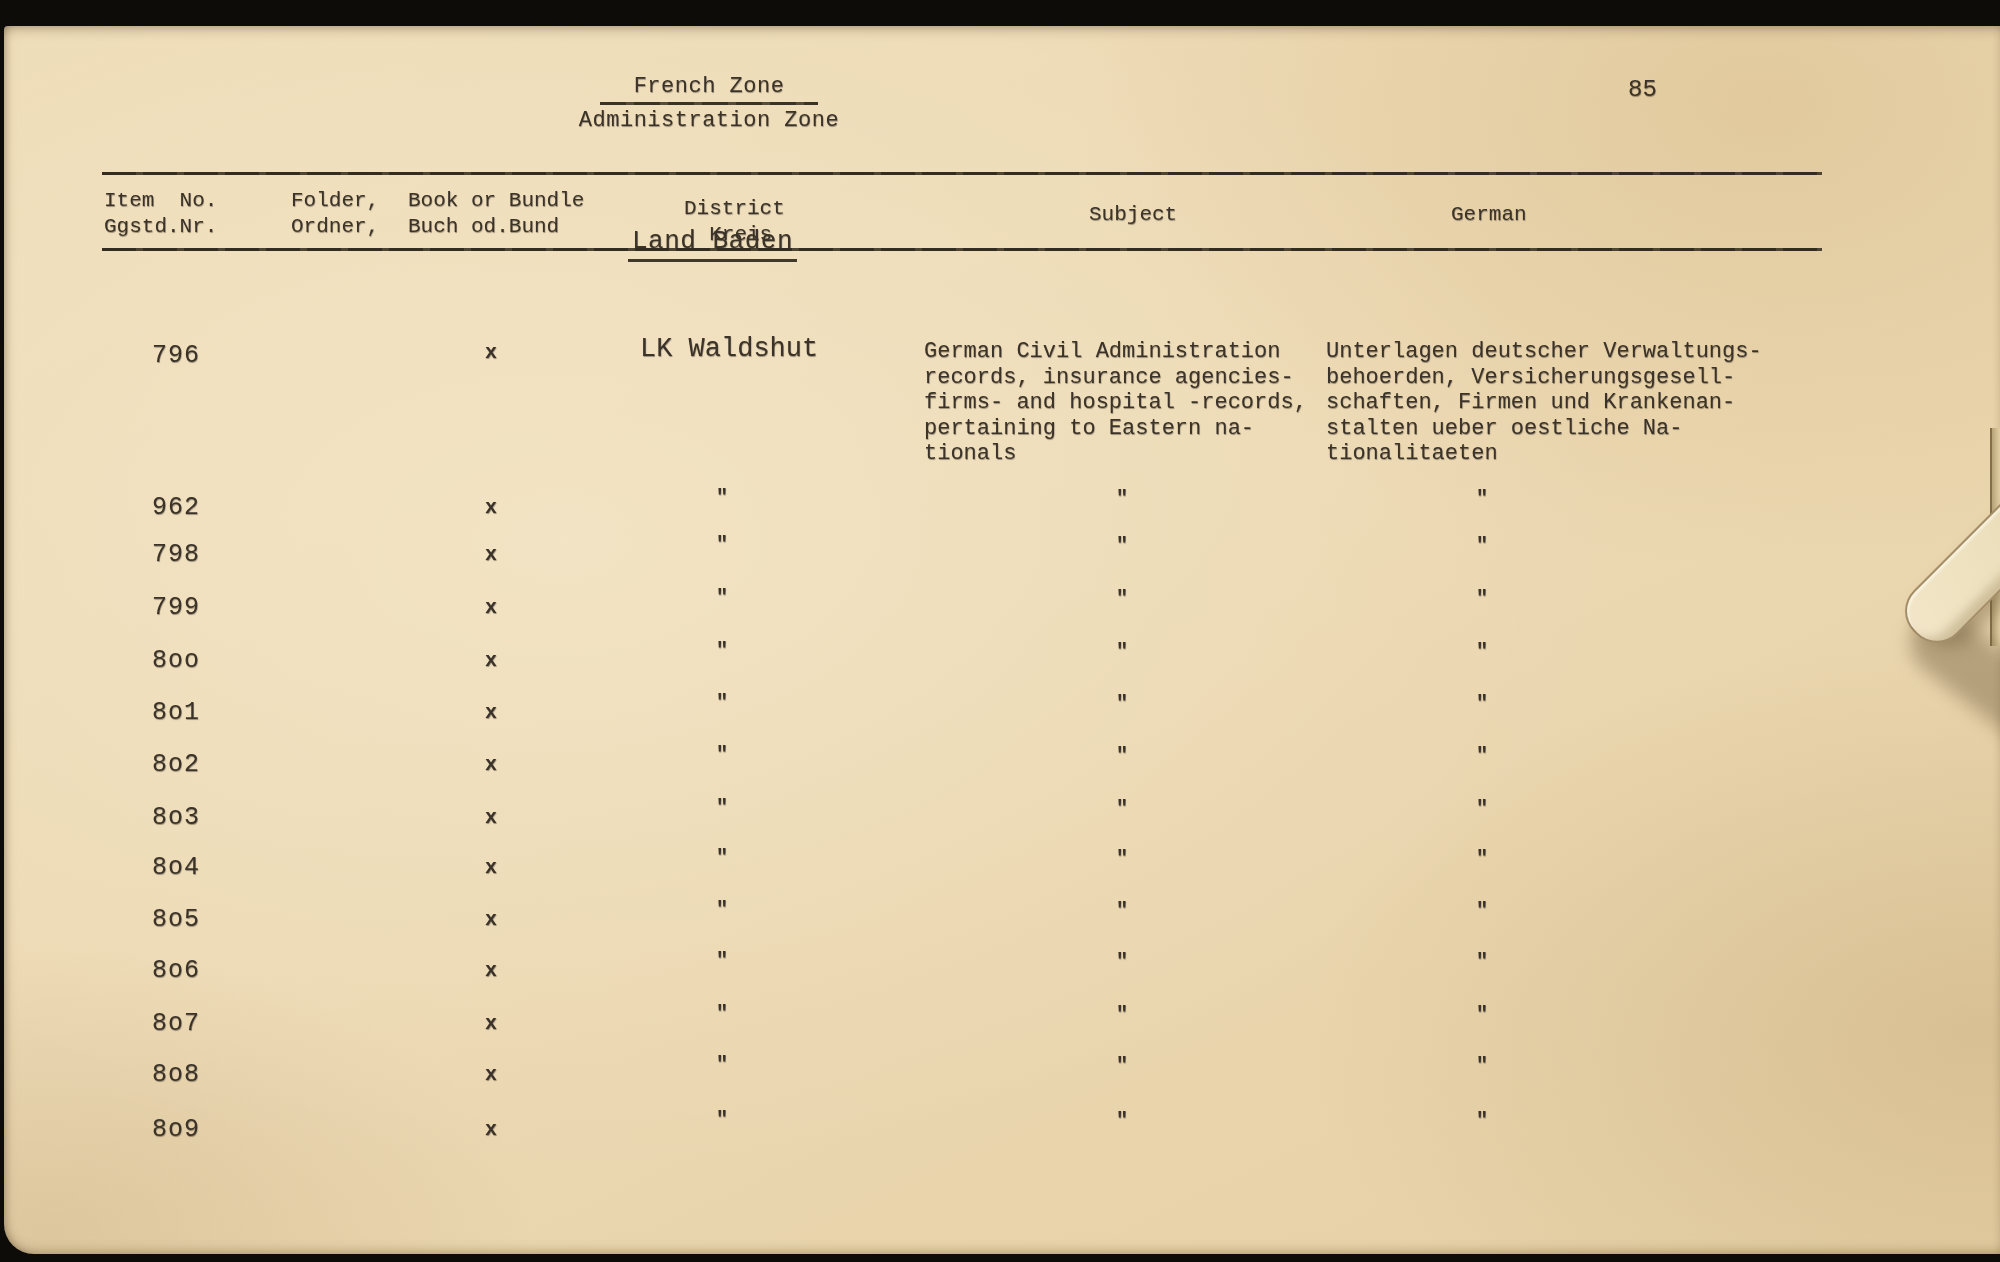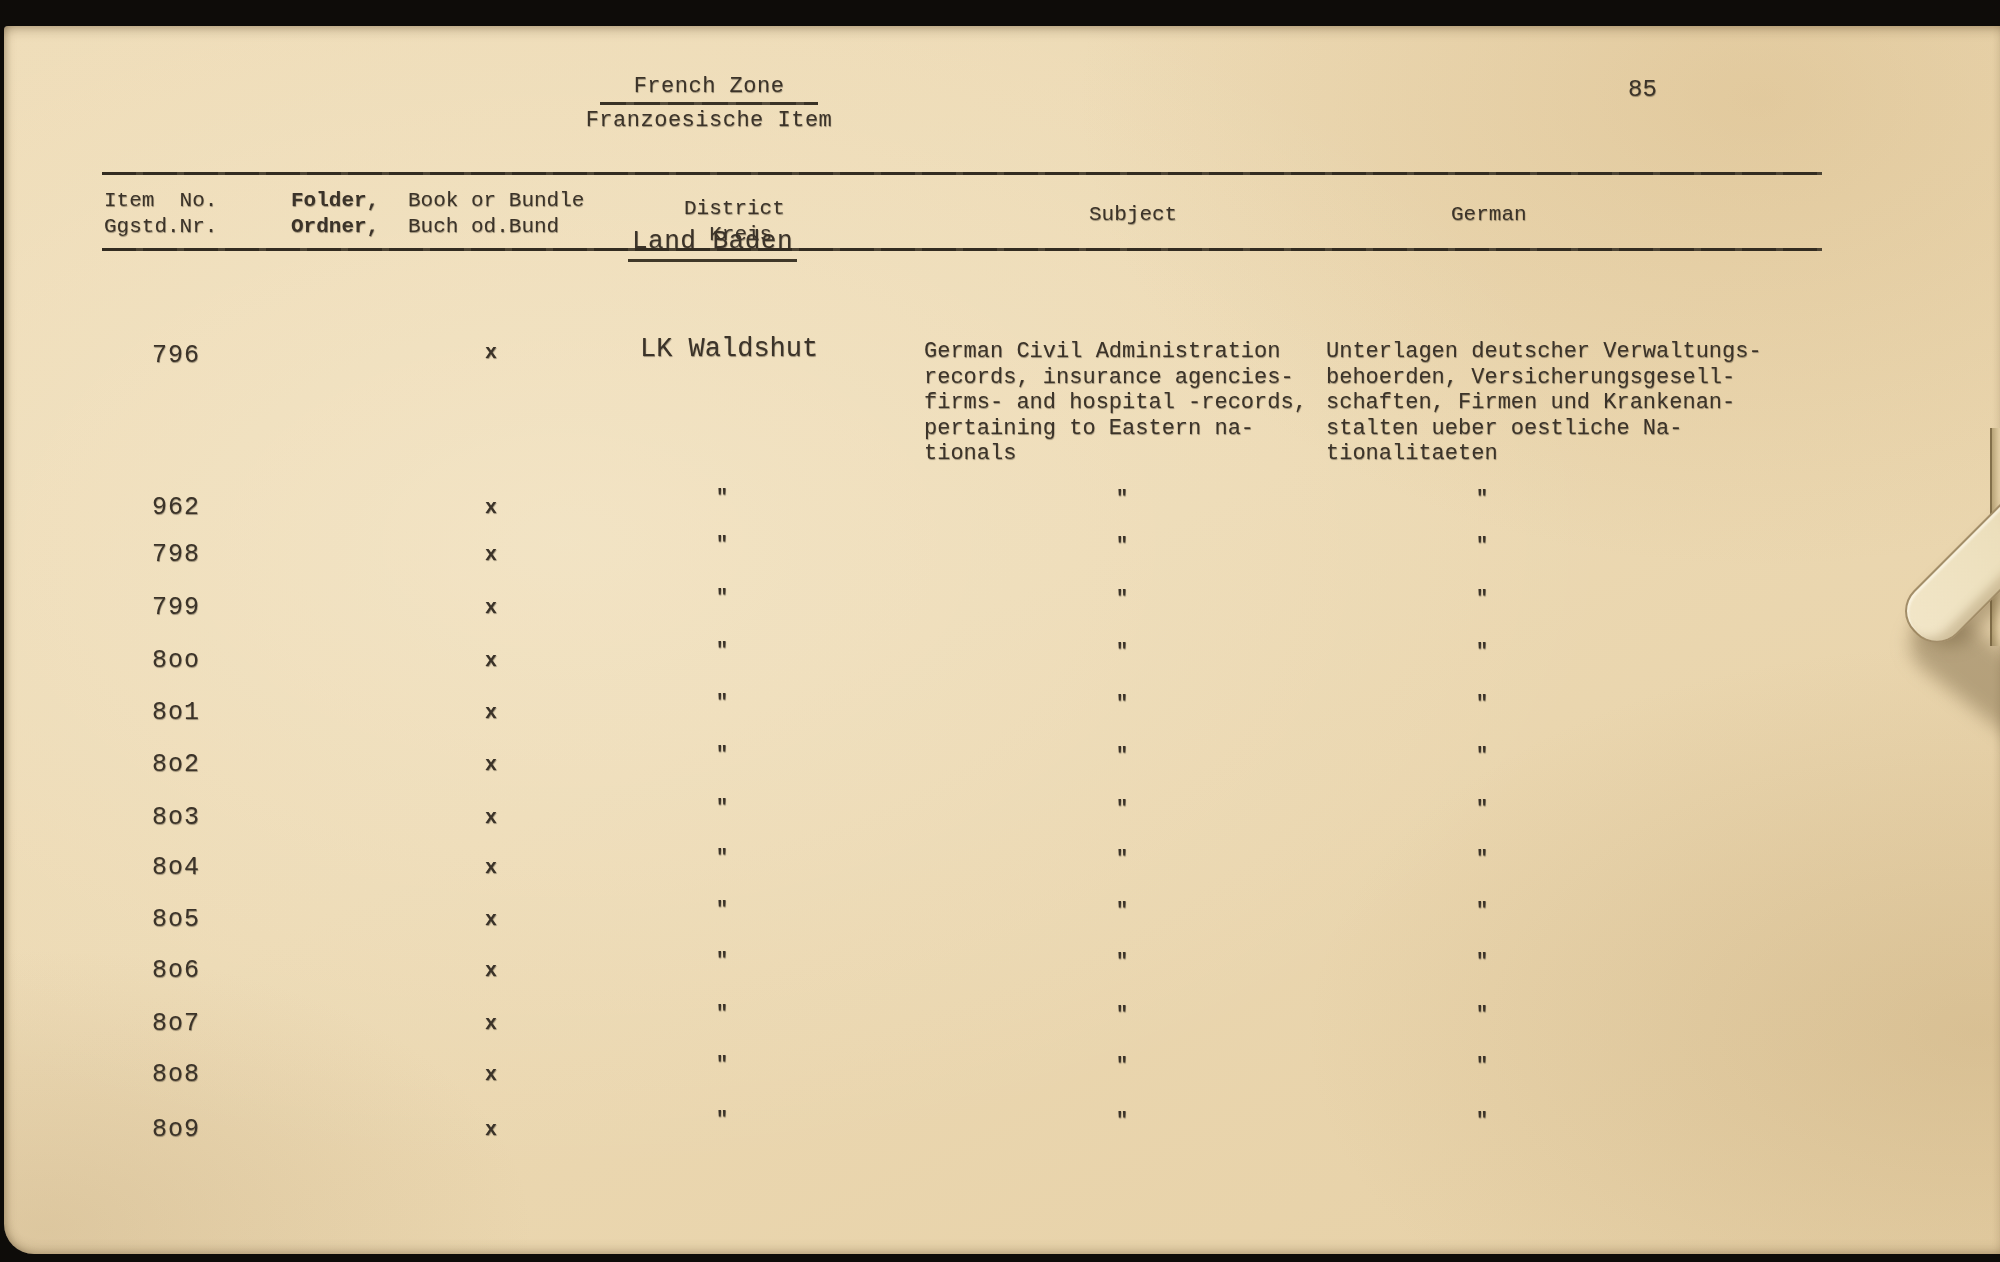"Franzoesische Item" div.title-de { text: Franzoesische Item -> Administration Zone }
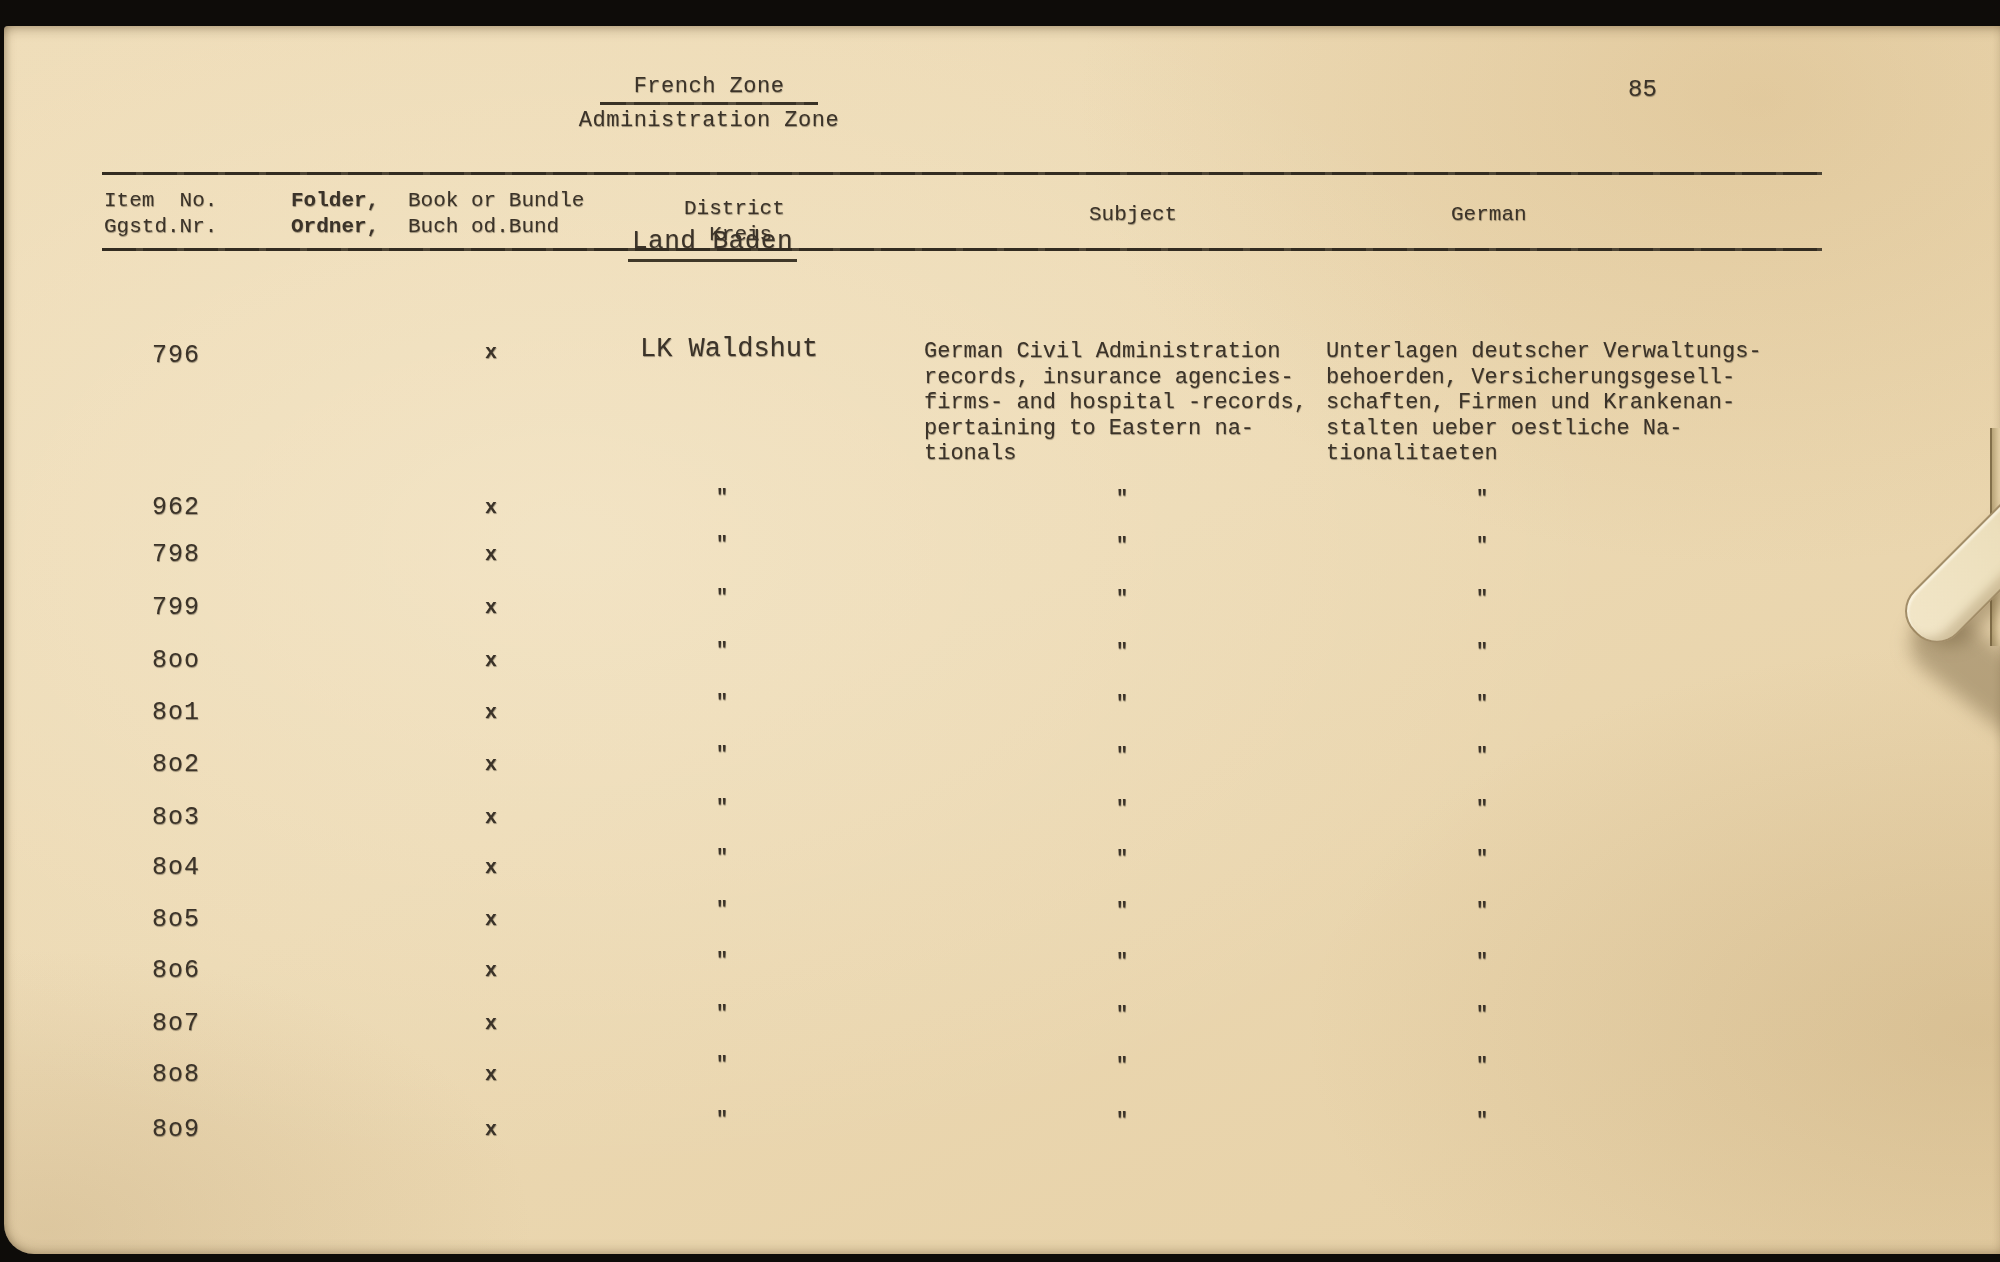"Folder," .h-folder { font-weight: bold -> none }
